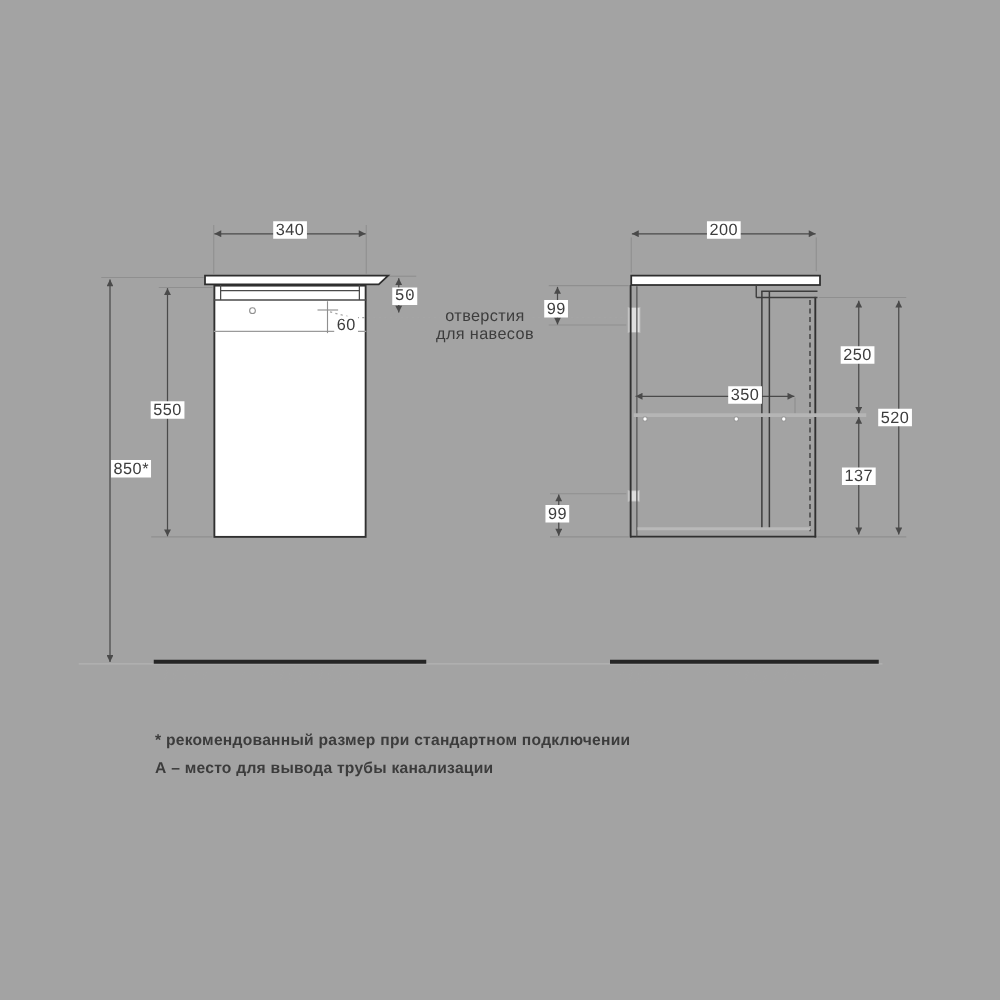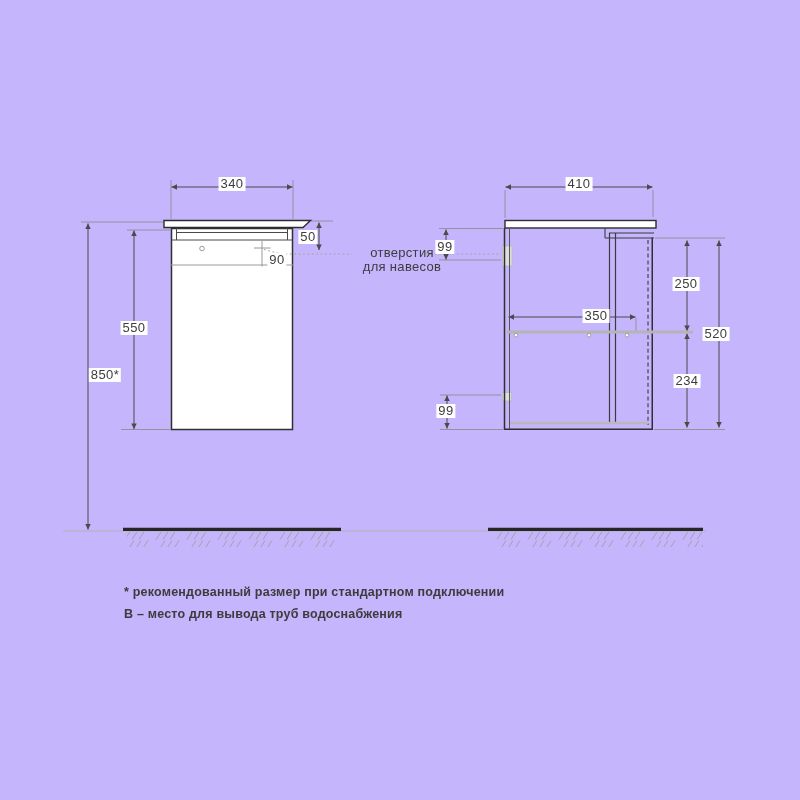"340" #stage { background: #c4b5fd -> #a3a3a3 }
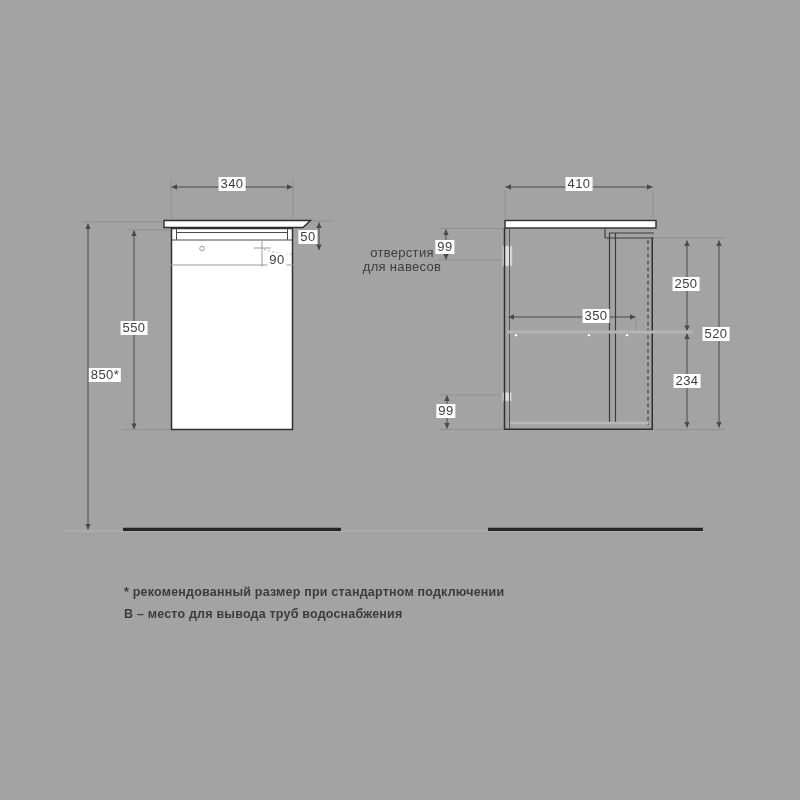"410" div.dim-label { text: 410 -> 200 }
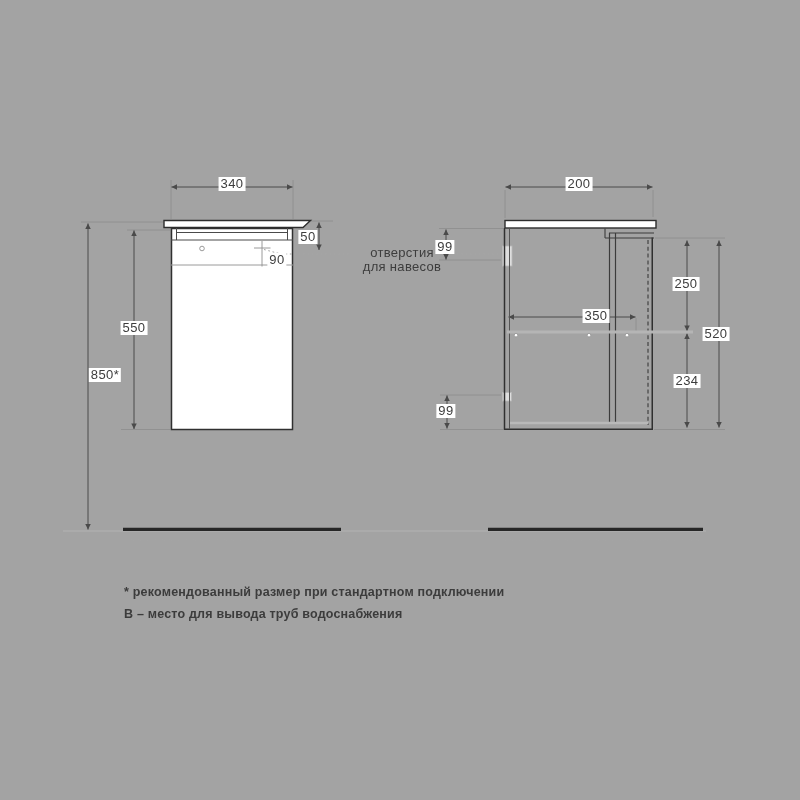"50" div.dim-label { font-family: none -> Liberation Mono, monospace; left: 308px -> 324px }
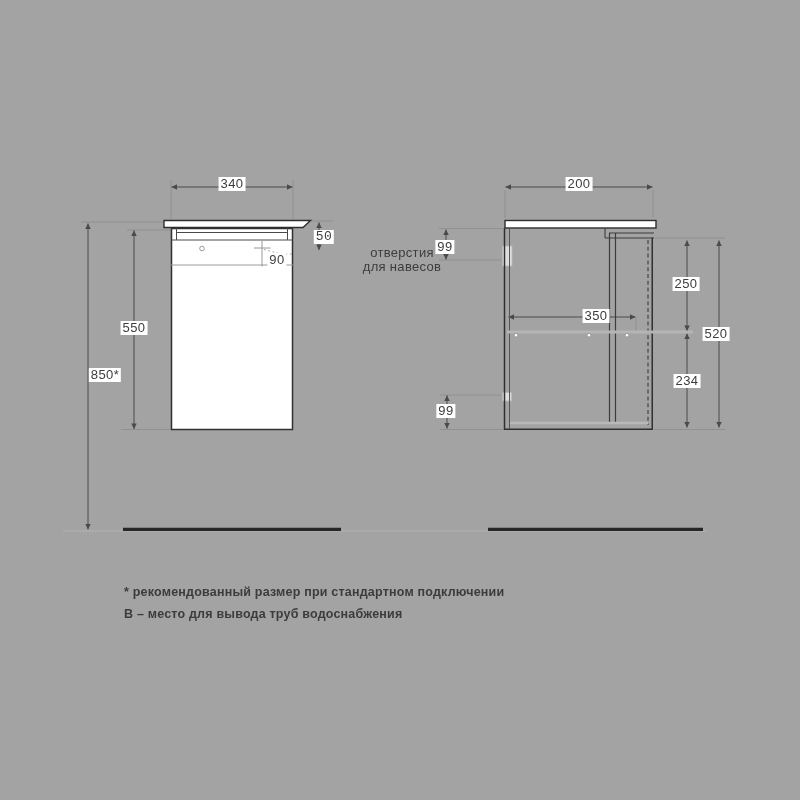"90" div.dim-label { text: 90 -> 60 }
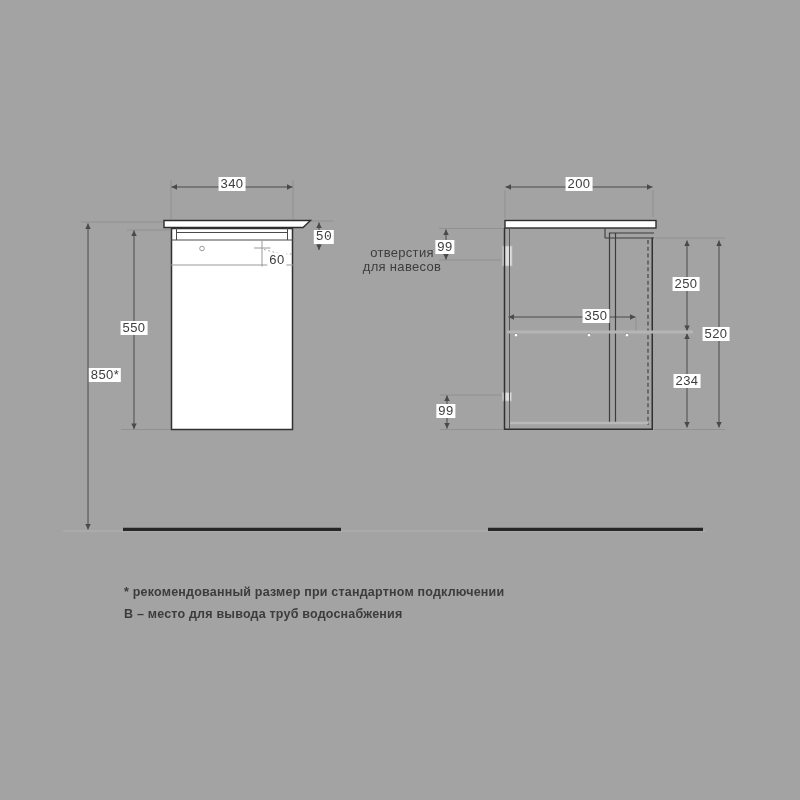"отверстия" .callout { margin-left: 14px -> none }
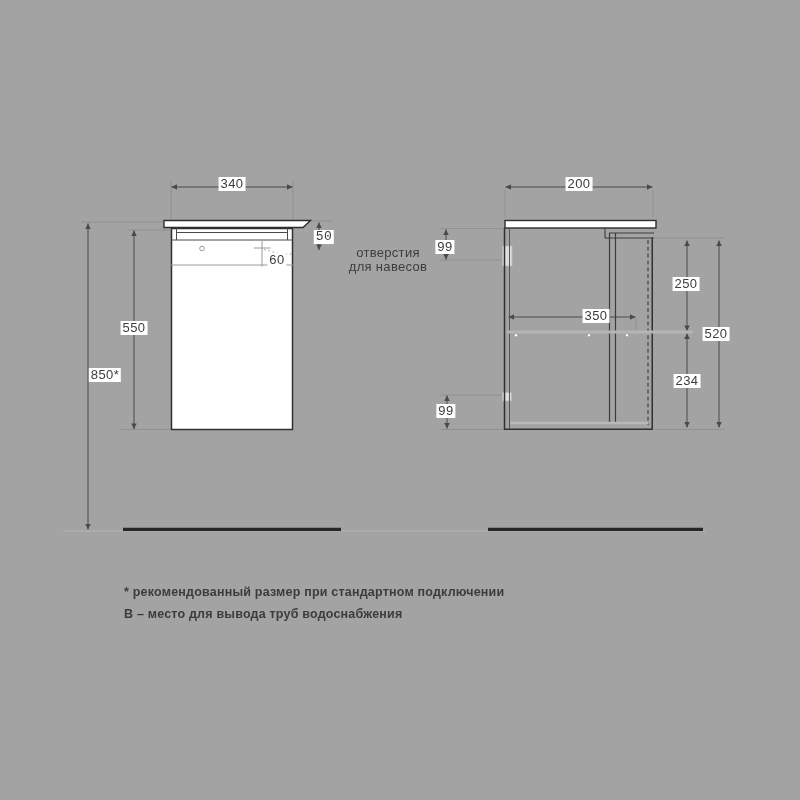"234" div.dim-label { text: 234 -> 137 }
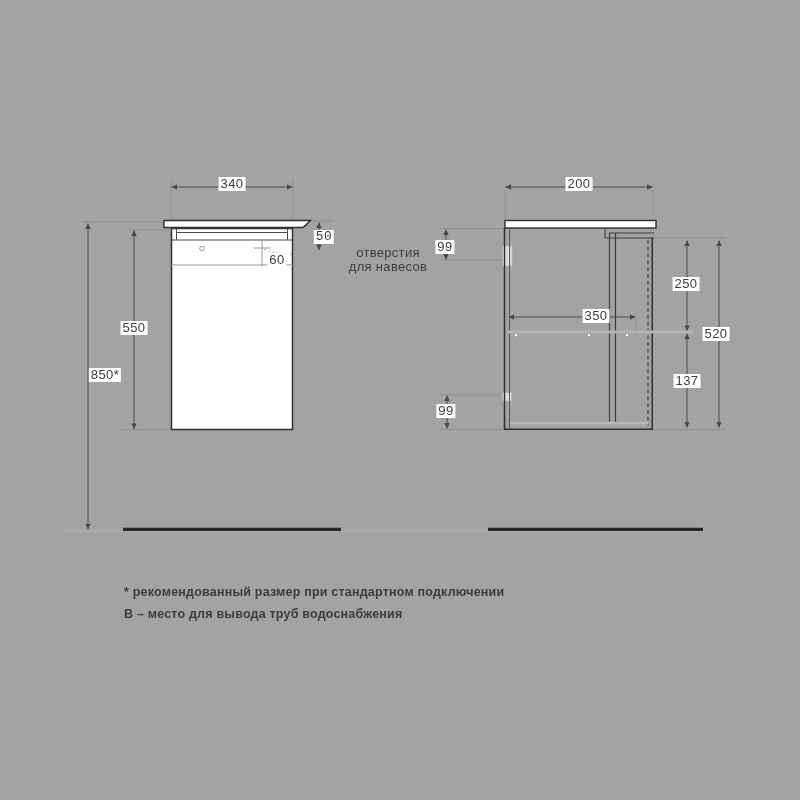"А – место для вывода" div.note-line { html: none -> <div>А – место для вывода трубы канализации</div> }
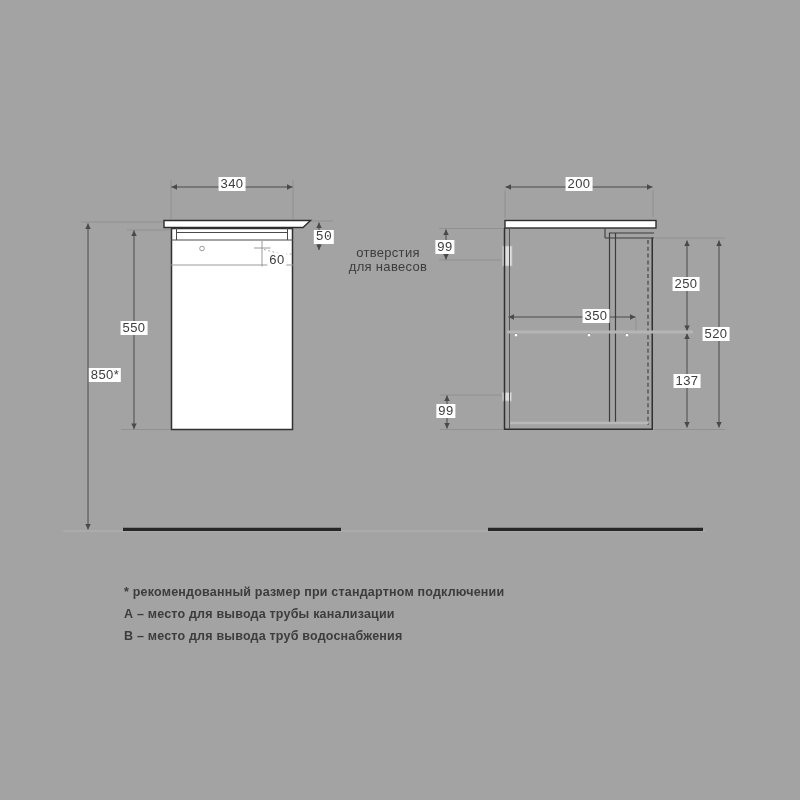"В – место для вывода" div.note-line { html: <div>В – место для вывода труб водоснабжения</div> -> none }
